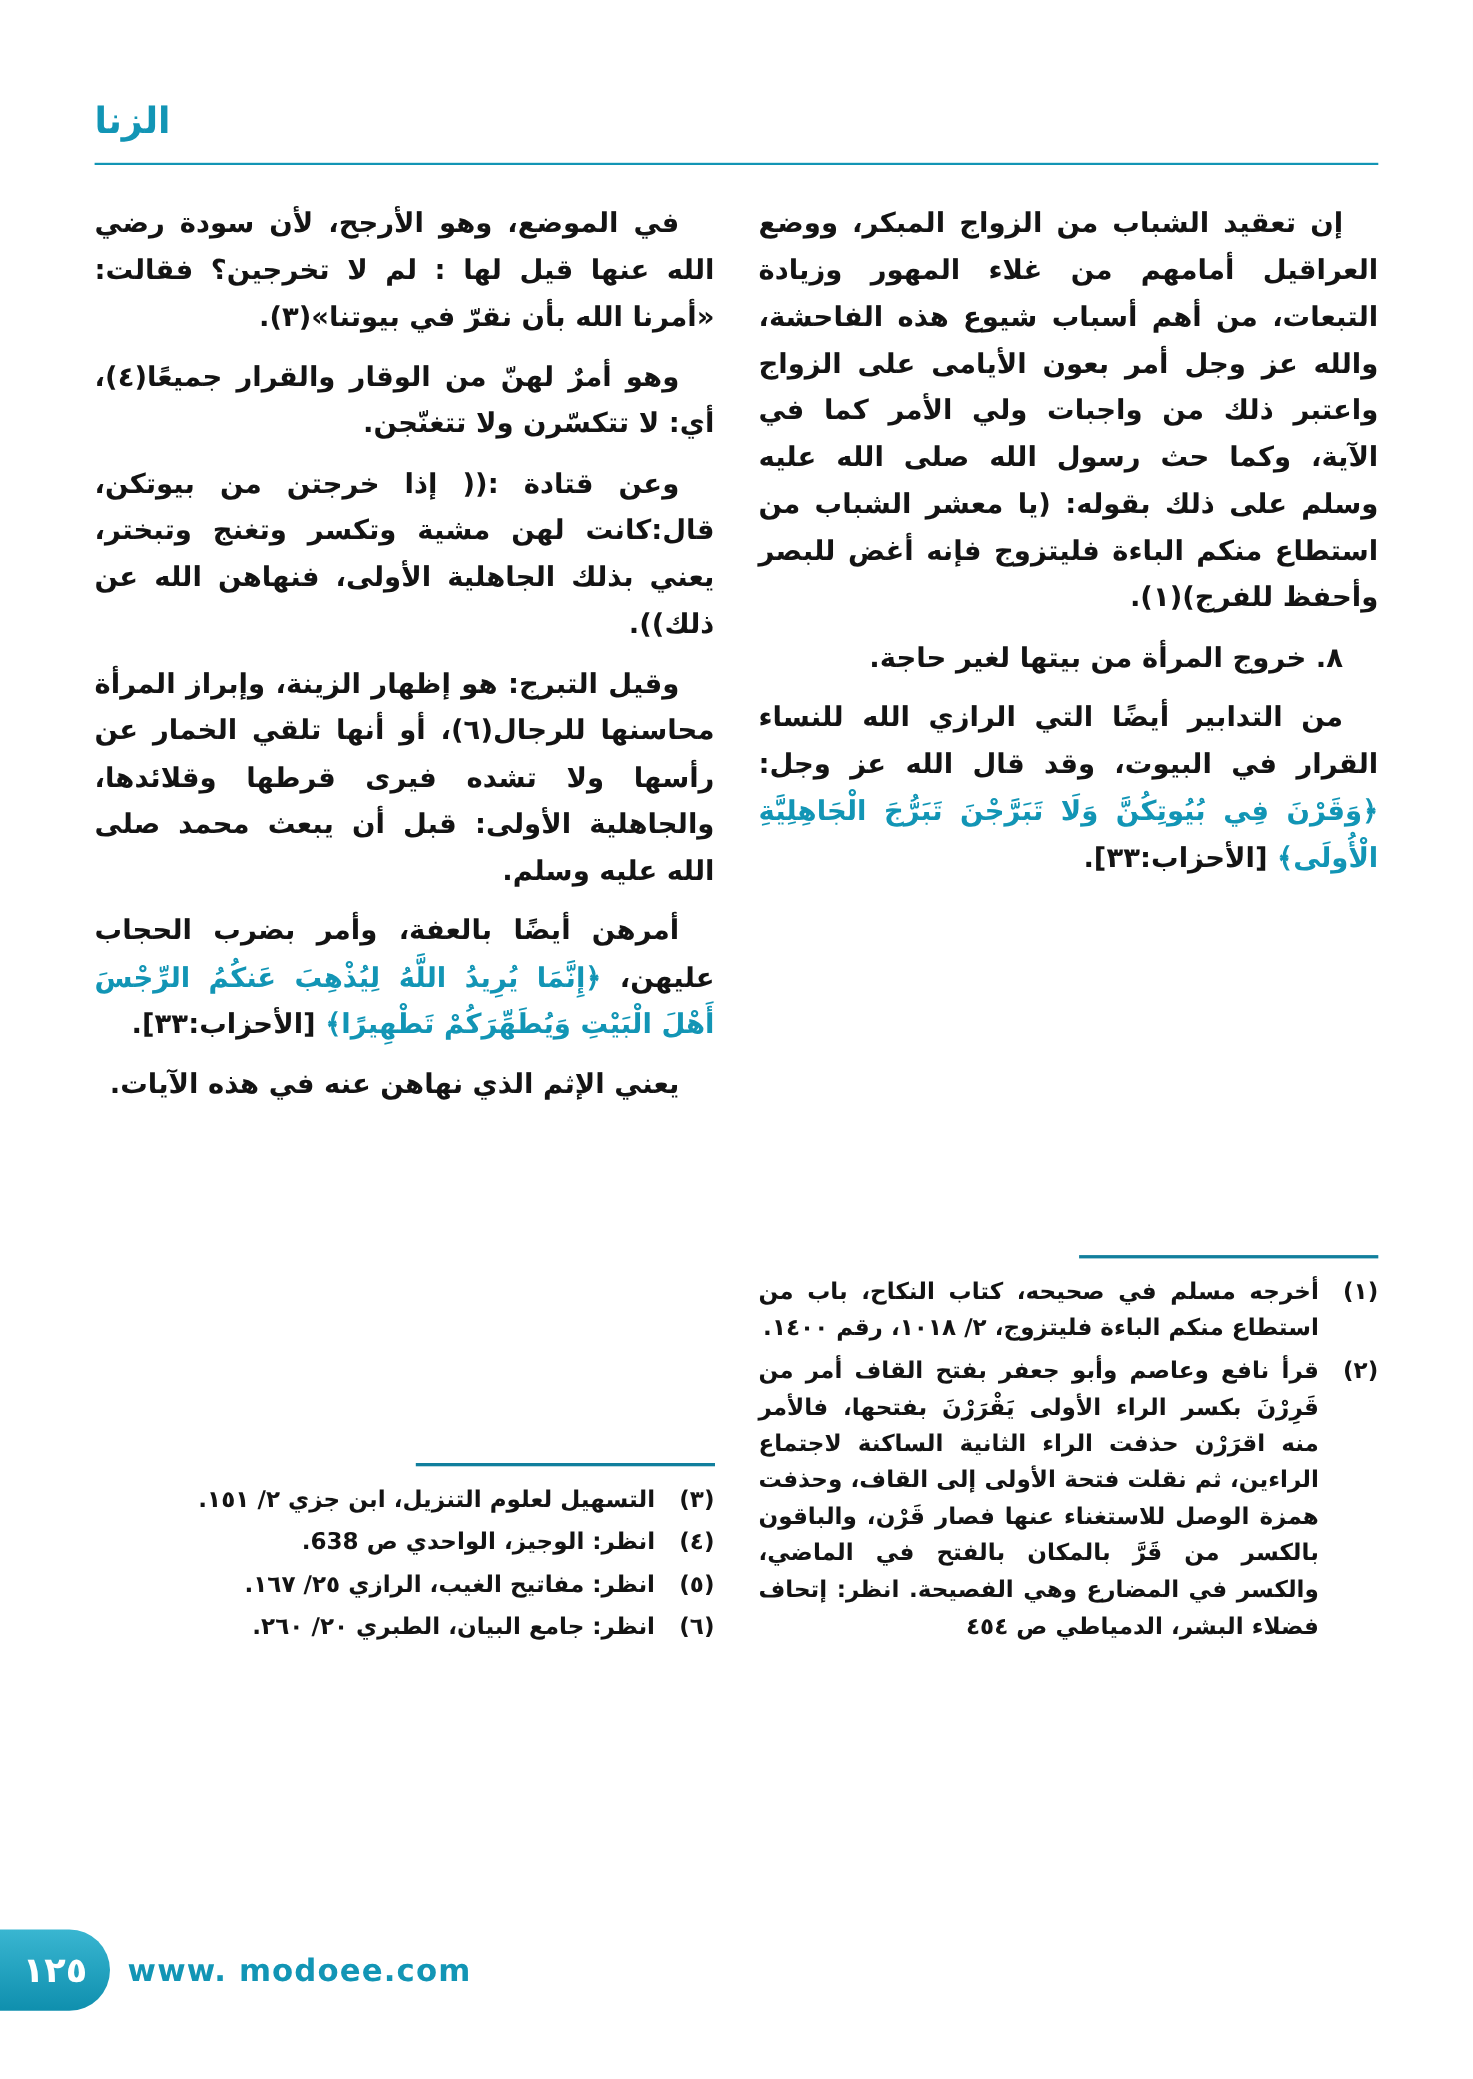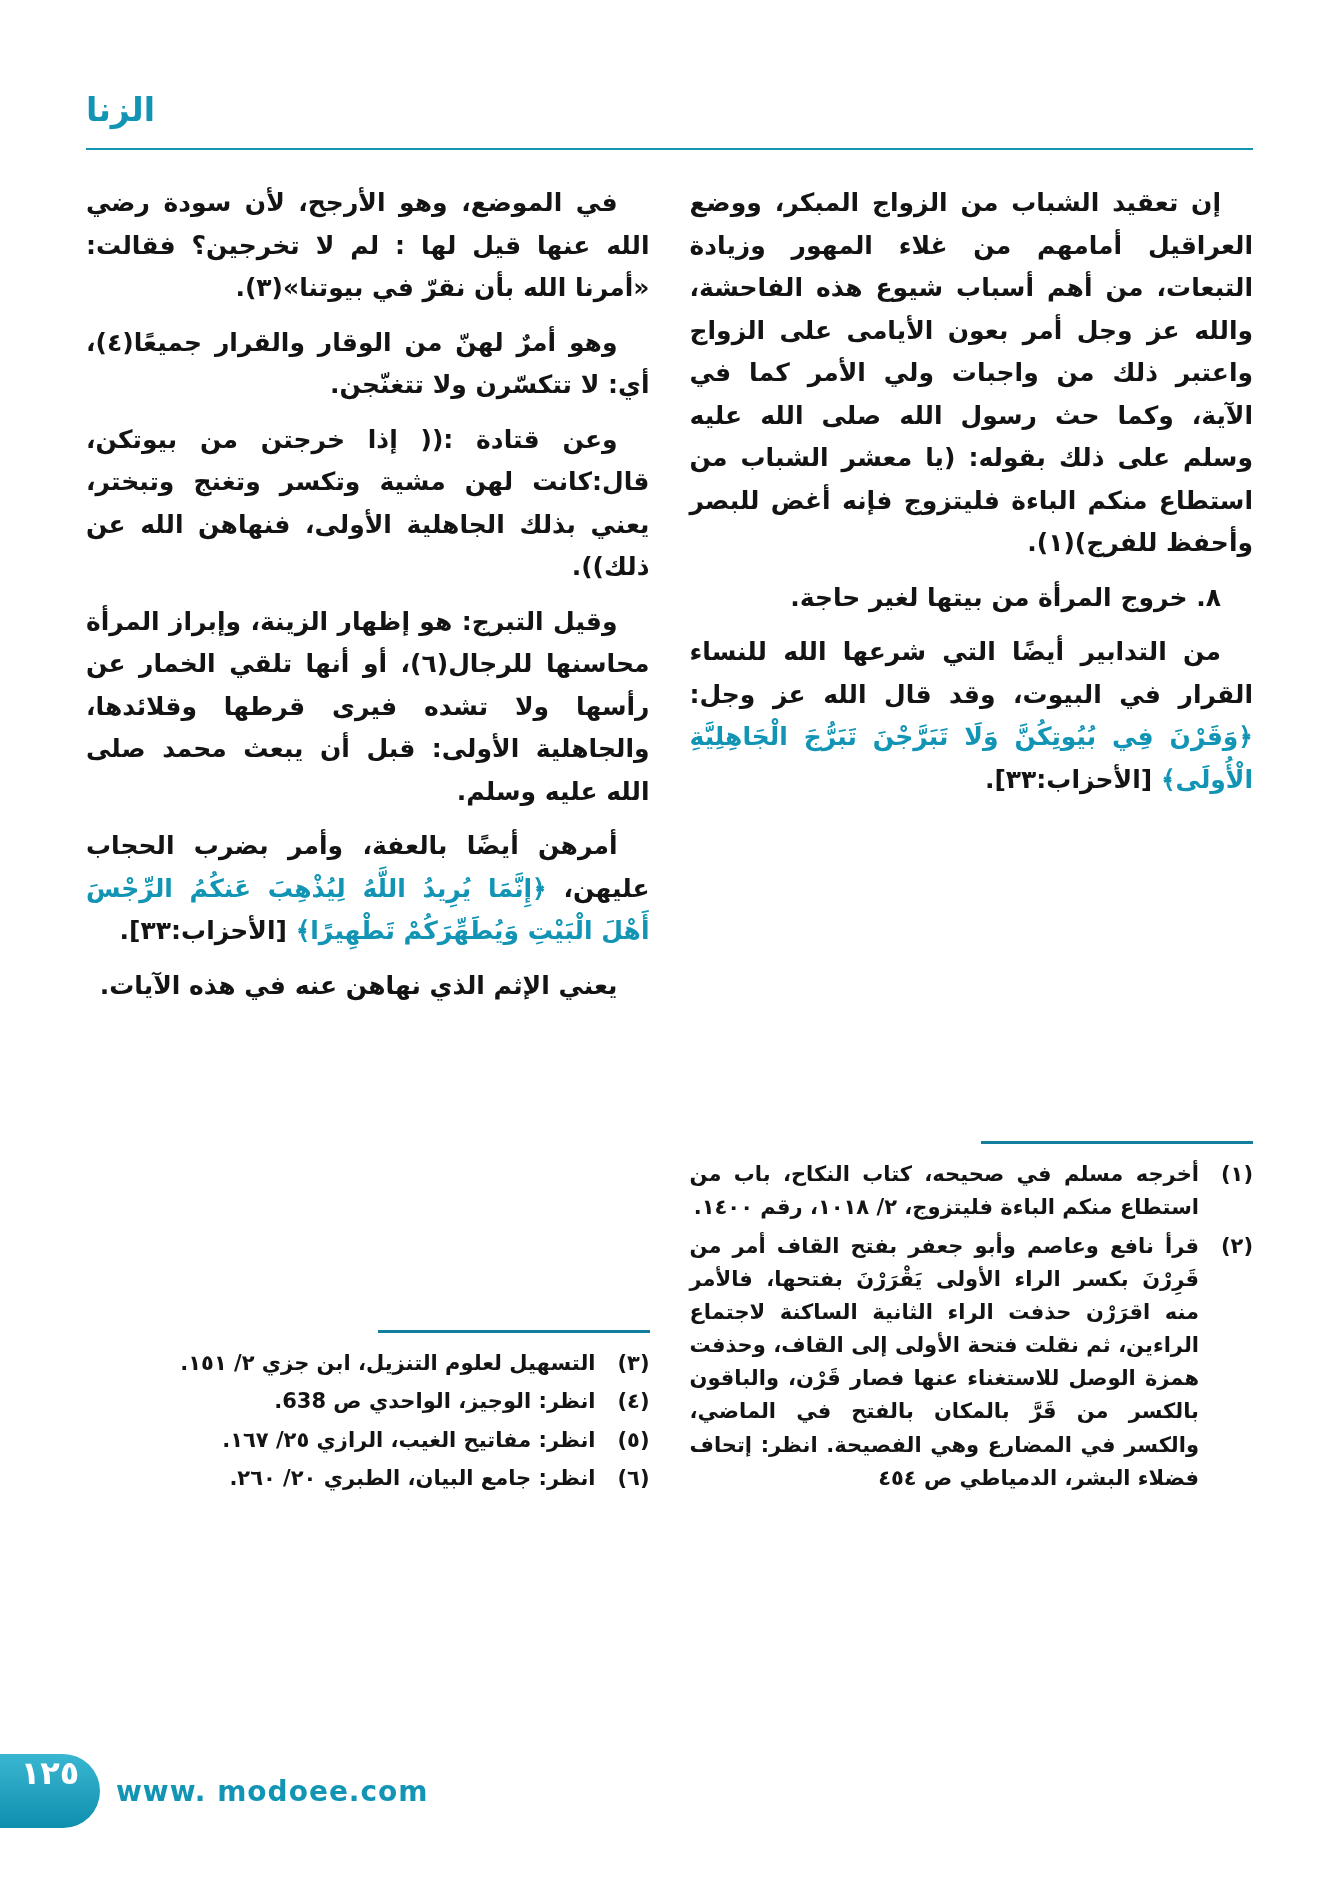"من التدابير أيضًا التي شرعها" span { text: شرعها -> الرازي }
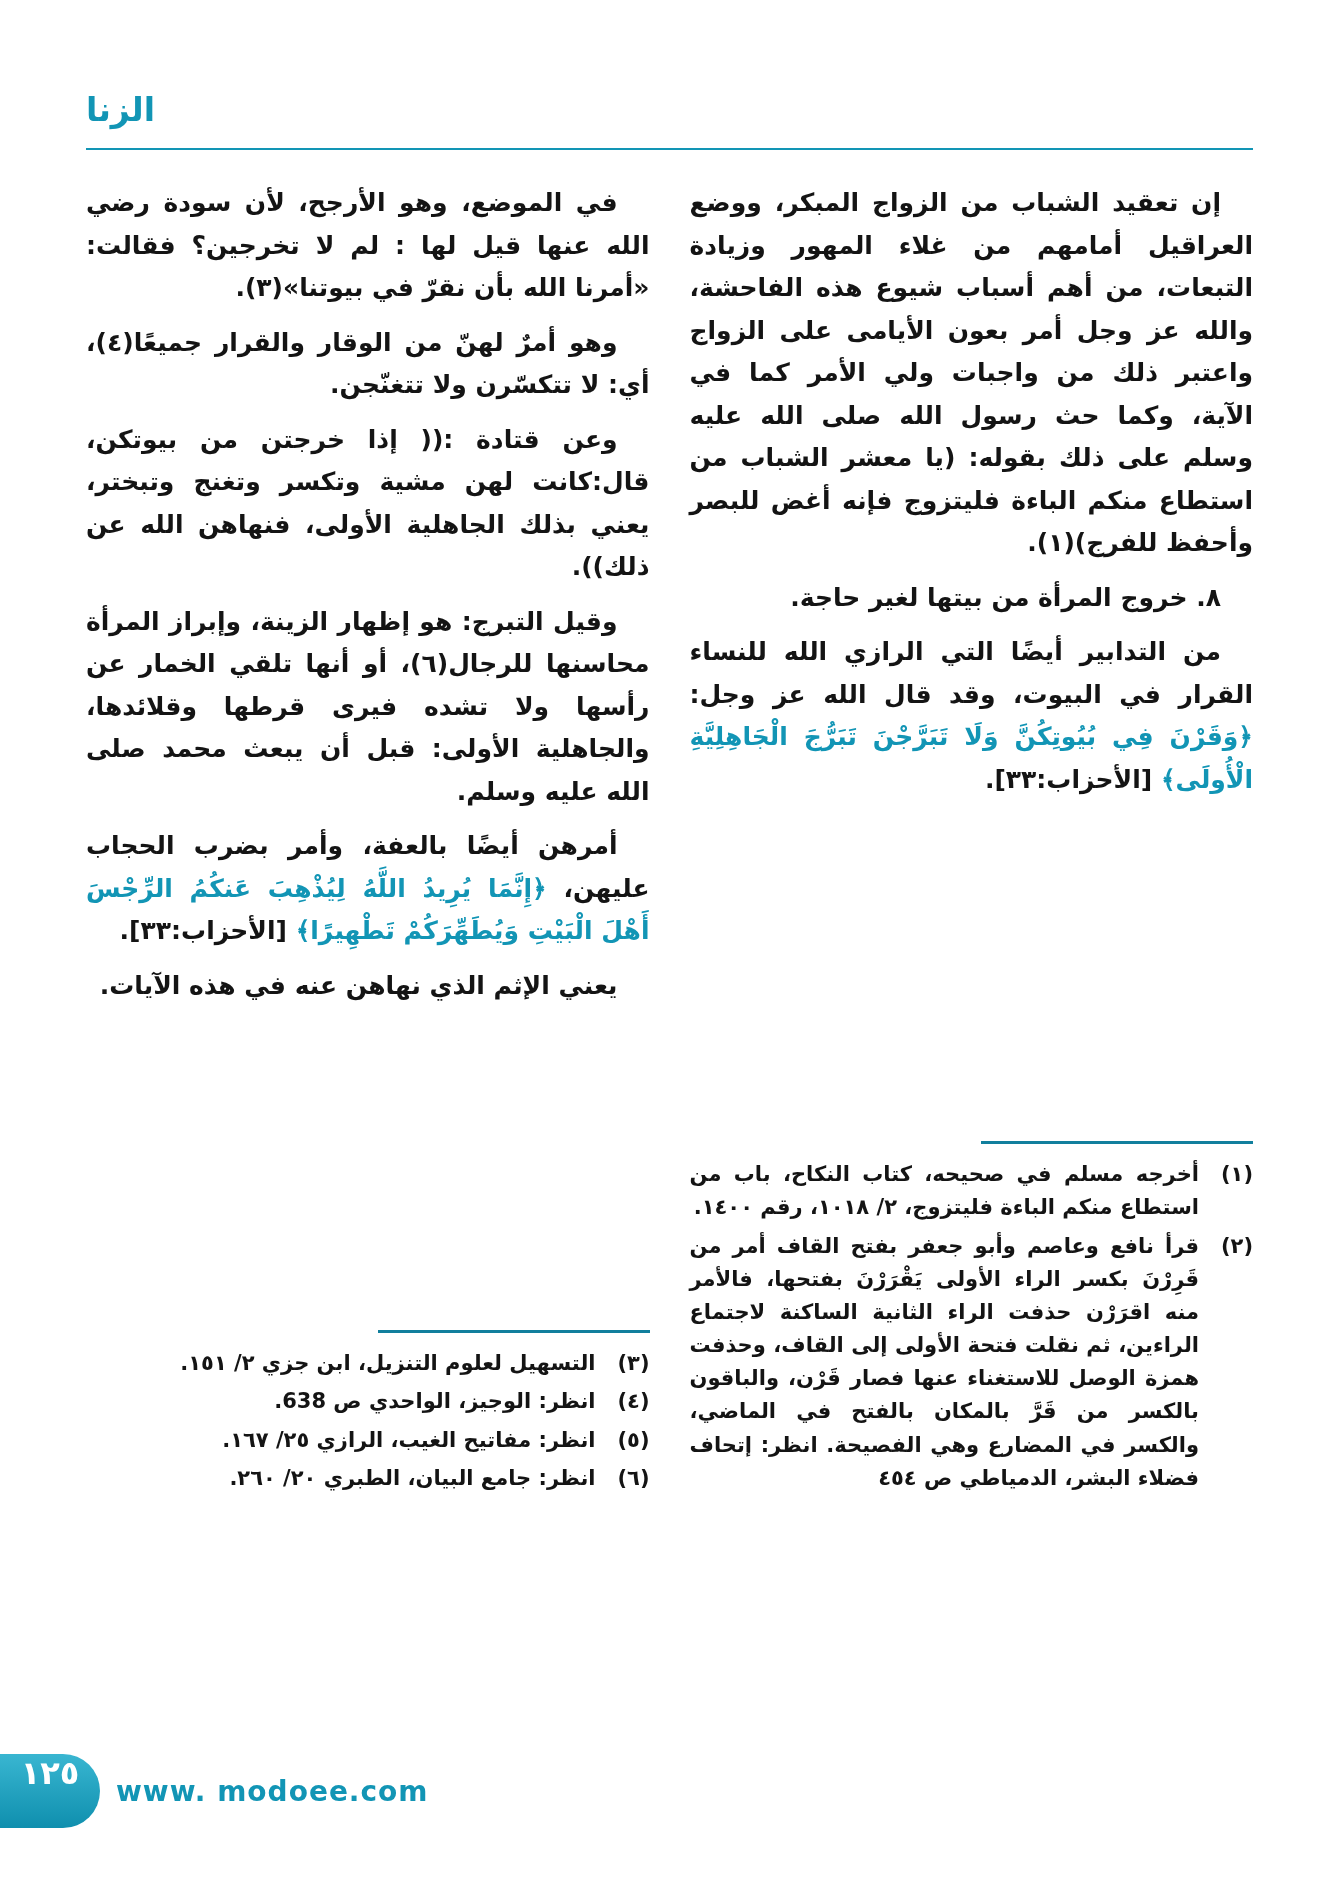"١٢٥" .page-tab { align-items: none -> center }
